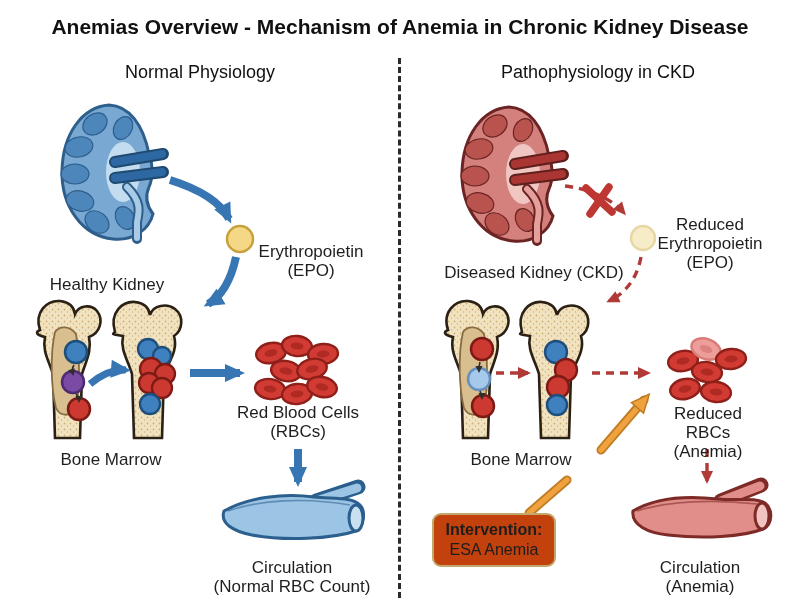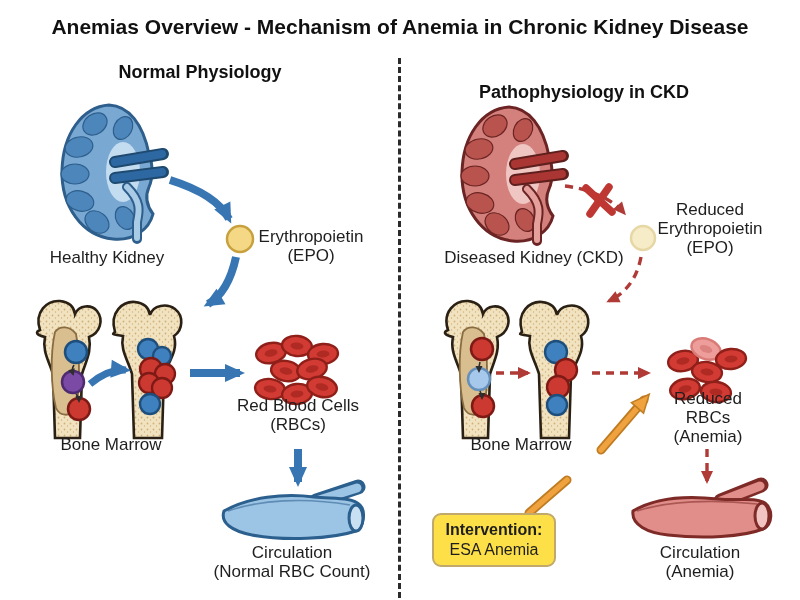"Normal Physiology" .hdr { font-weight: bold -> normal }
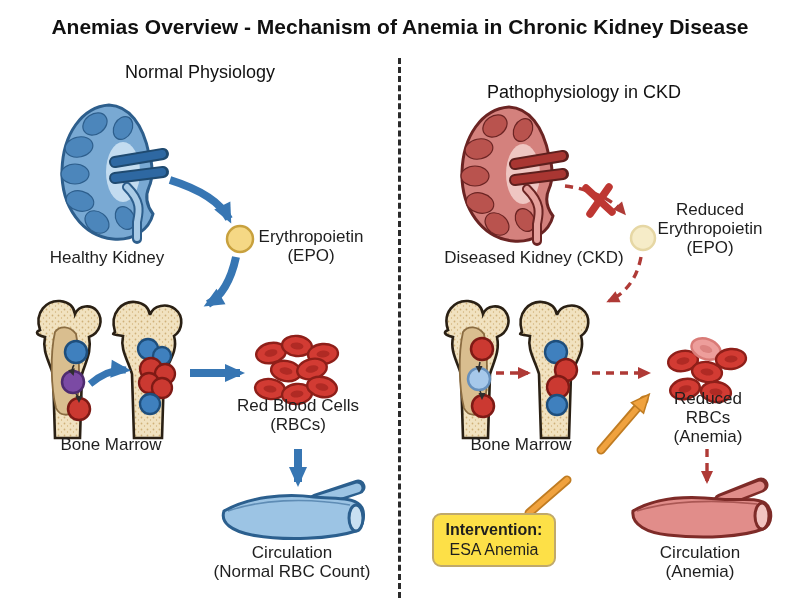"Pathophysiology in CKD" div.hdr { left: 584px -> 598px; margin-top: 20px -> none }
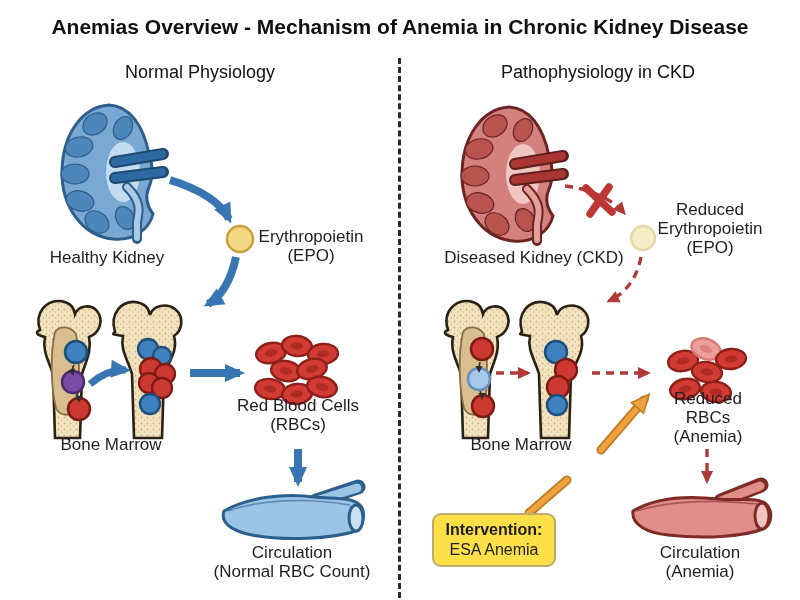"Reduced" .lbl { margin-top: none -> 15px }
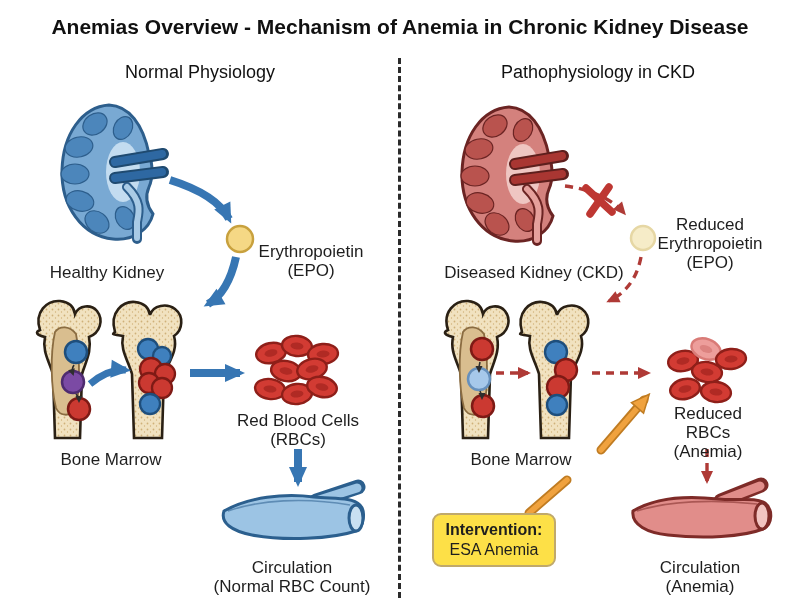"Healthy Kidney" div.lbl { top: 248px -> 260px }
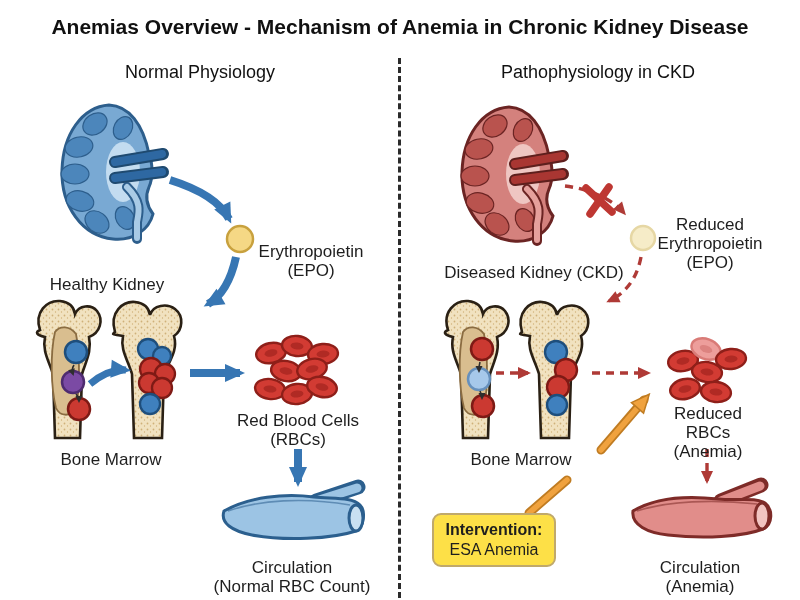"Red Blood Cells" div.lbl { top: 396px -> 388px }
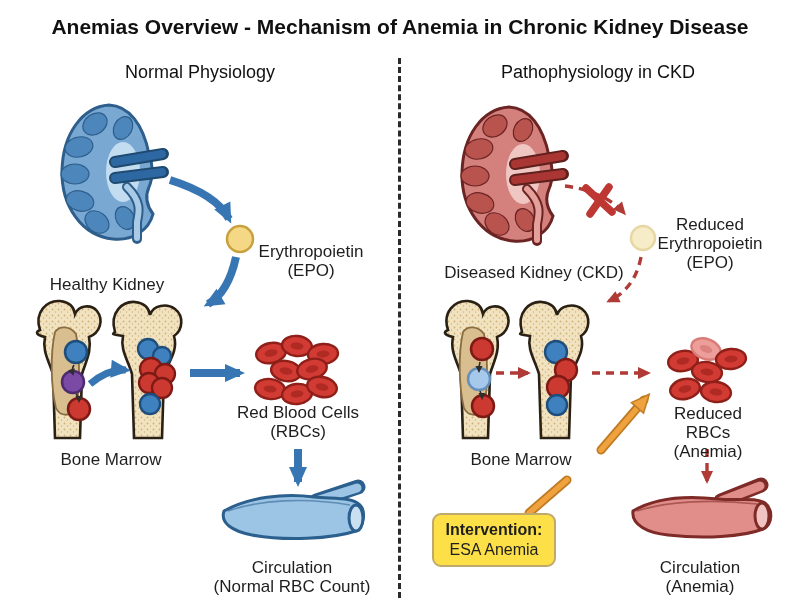"Intervention:" .ibox { background: #fde047 -> #c2410c }
